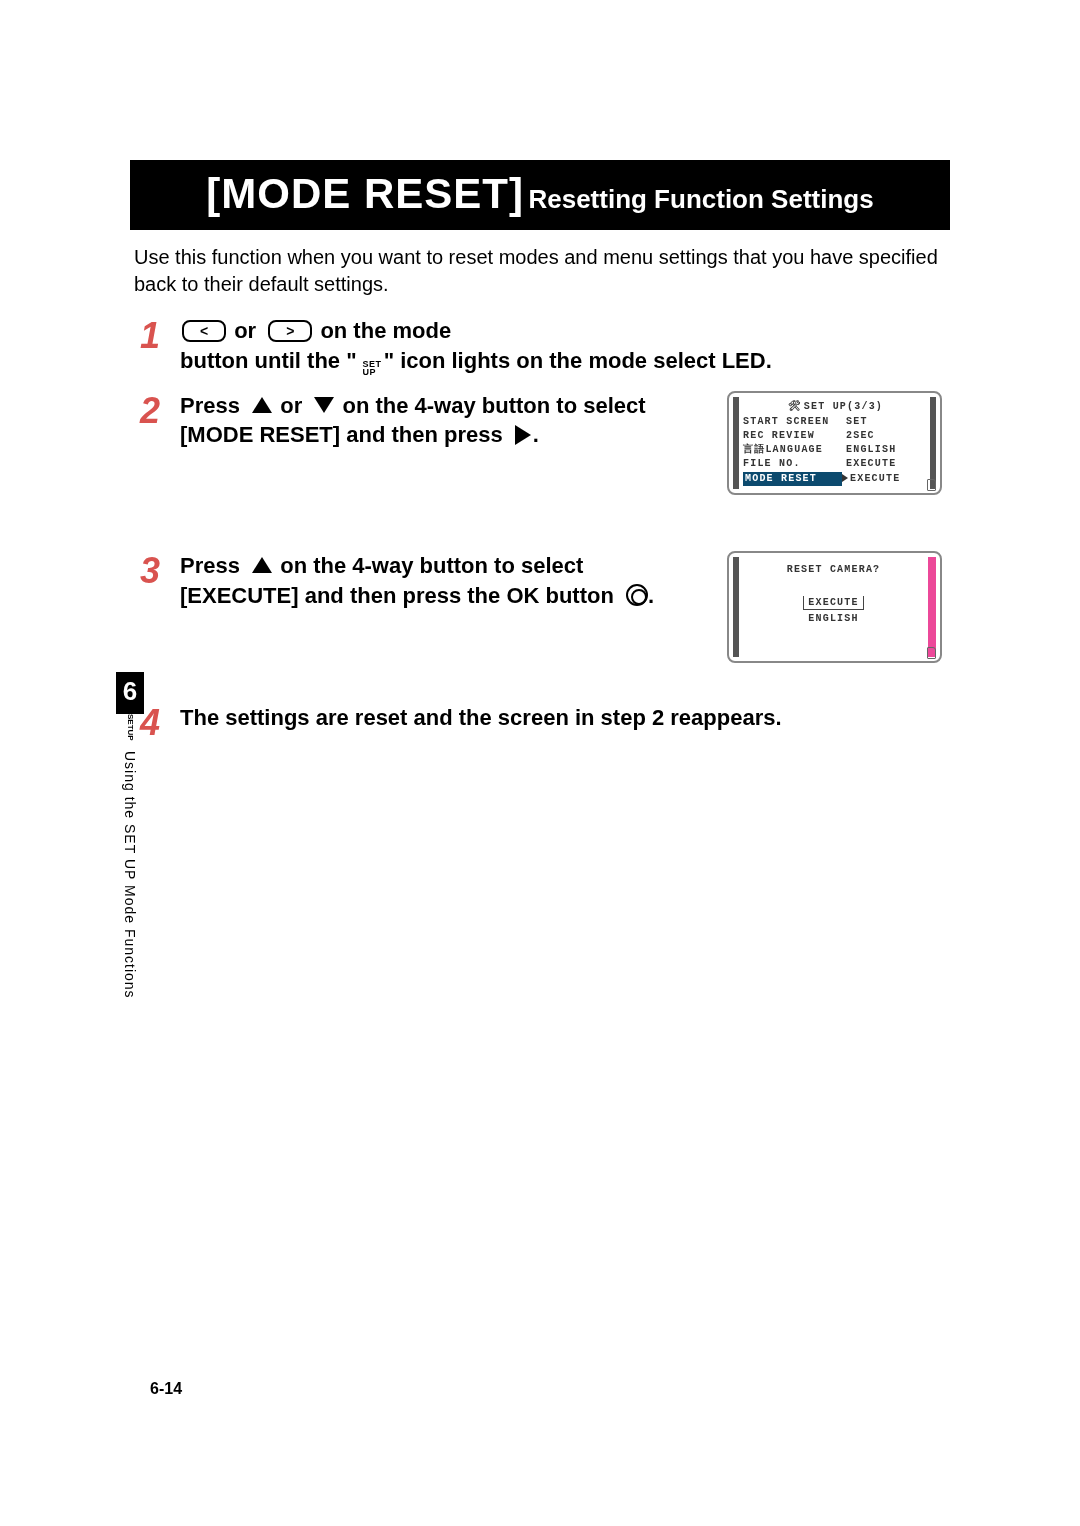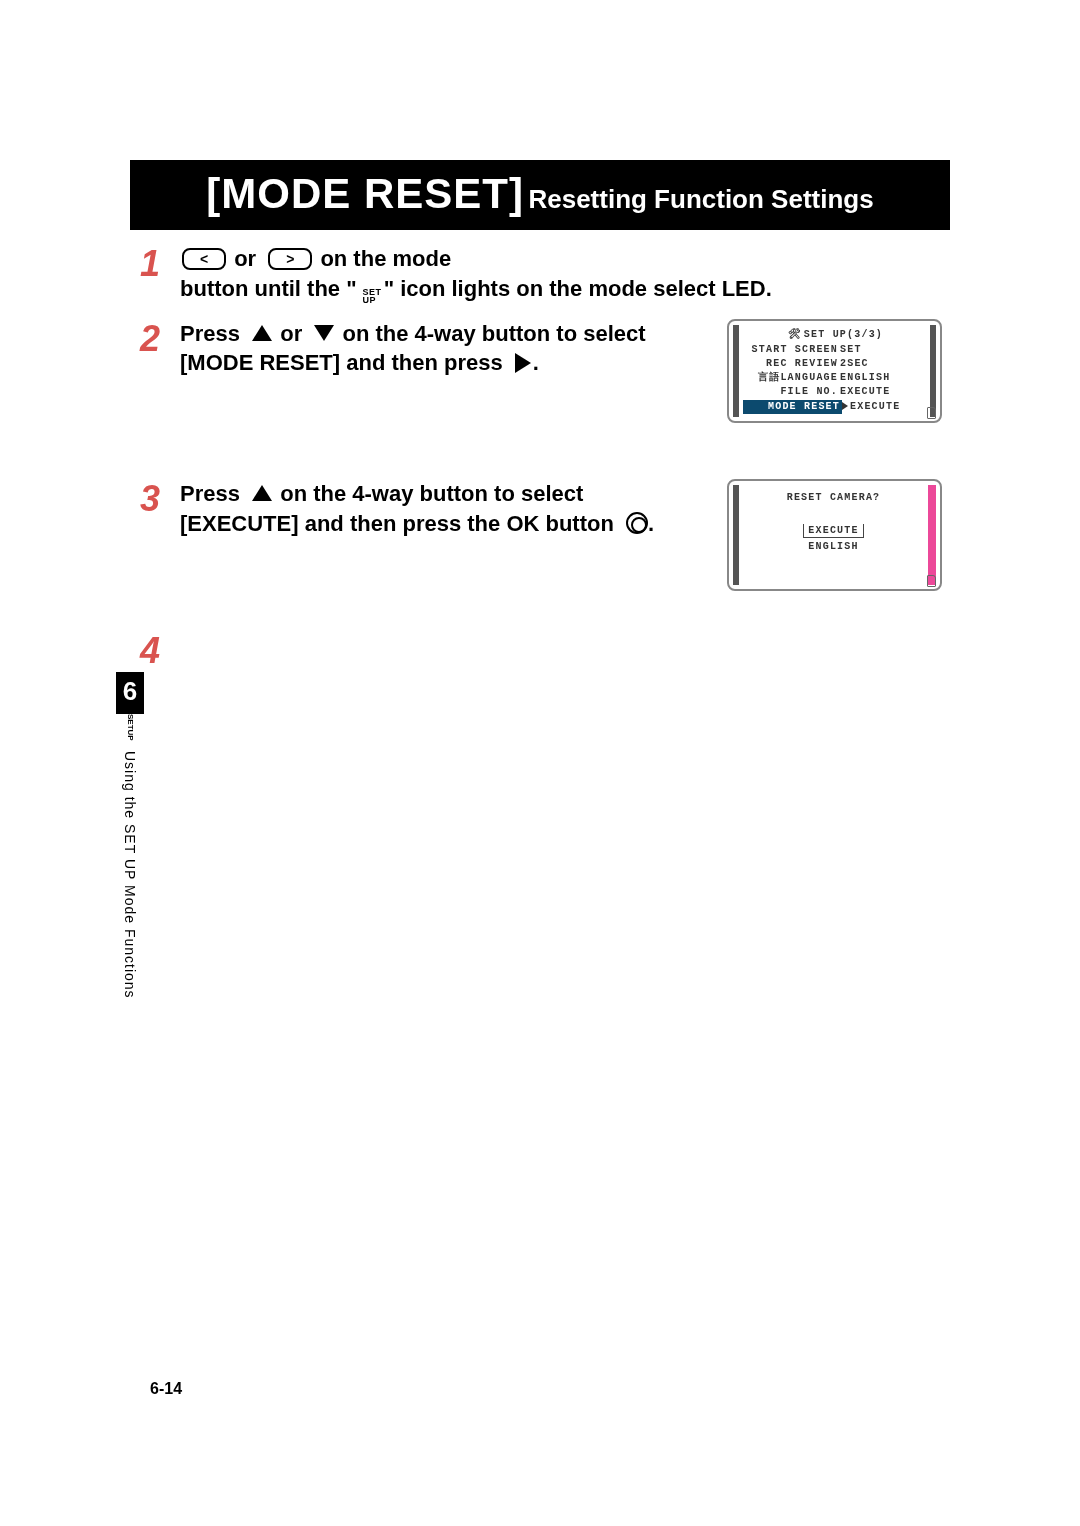"Use this function when you" p.intro { html: none -> <p>Use this function when you want to reset modes and menu settings that you have specified back to their default settings.</p> }
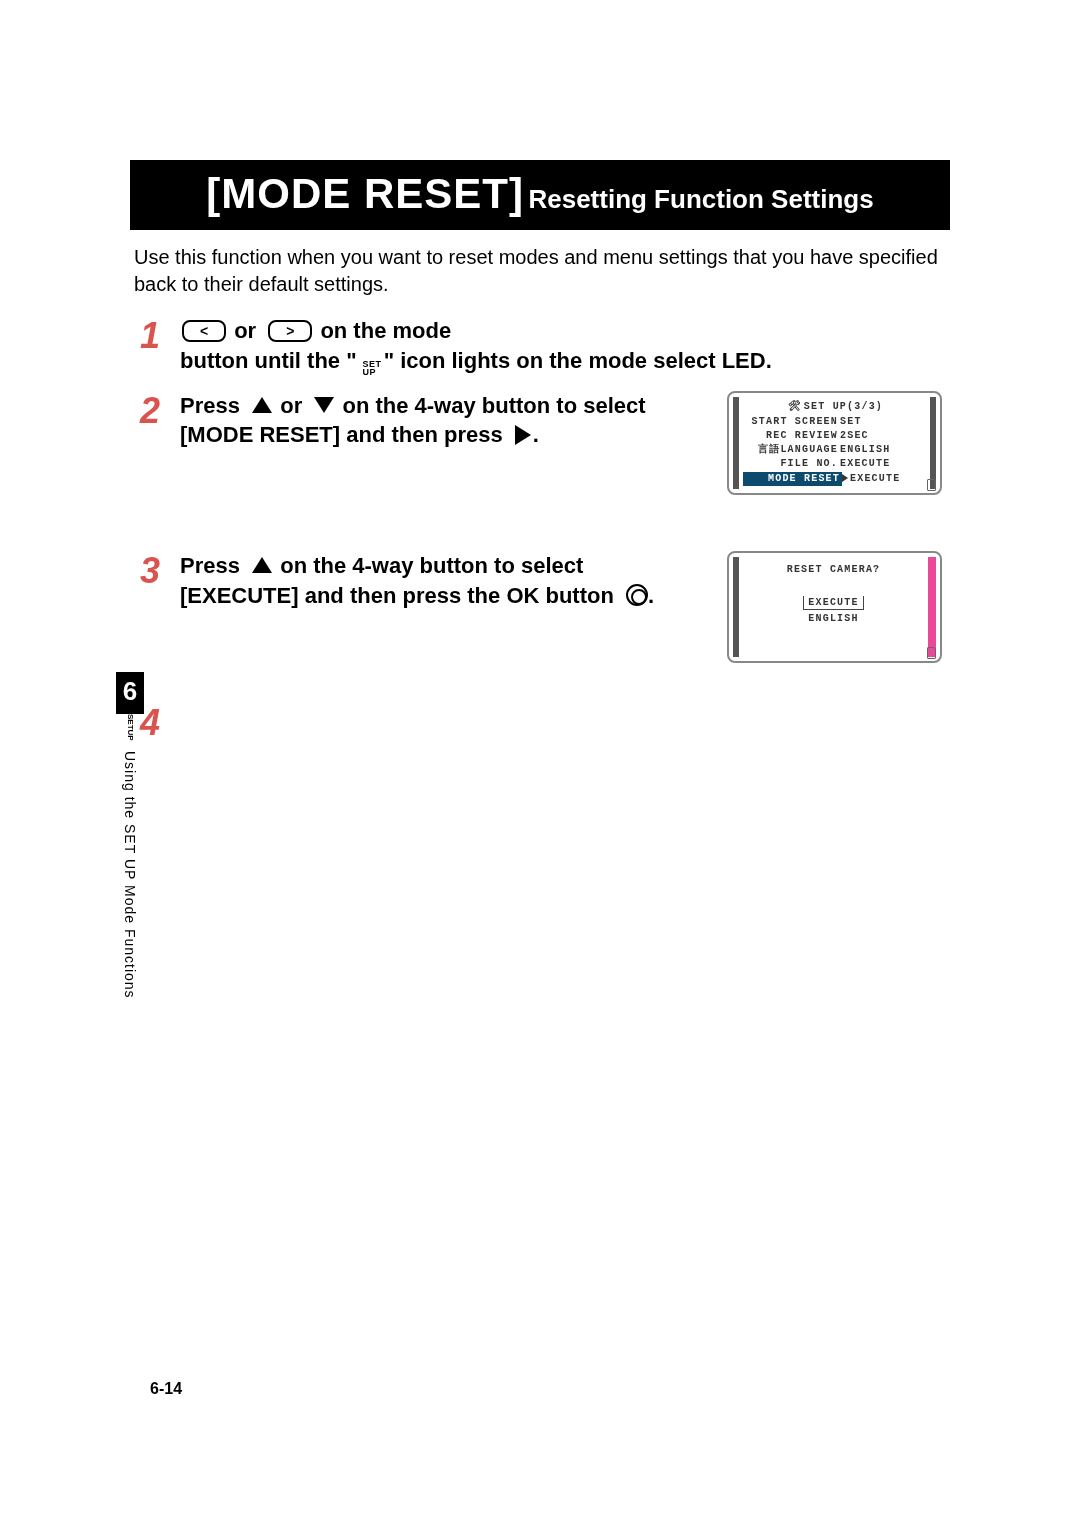"START SCREEN" .lcd-row { gap: 2px -> 8px; text-align: right -> none }
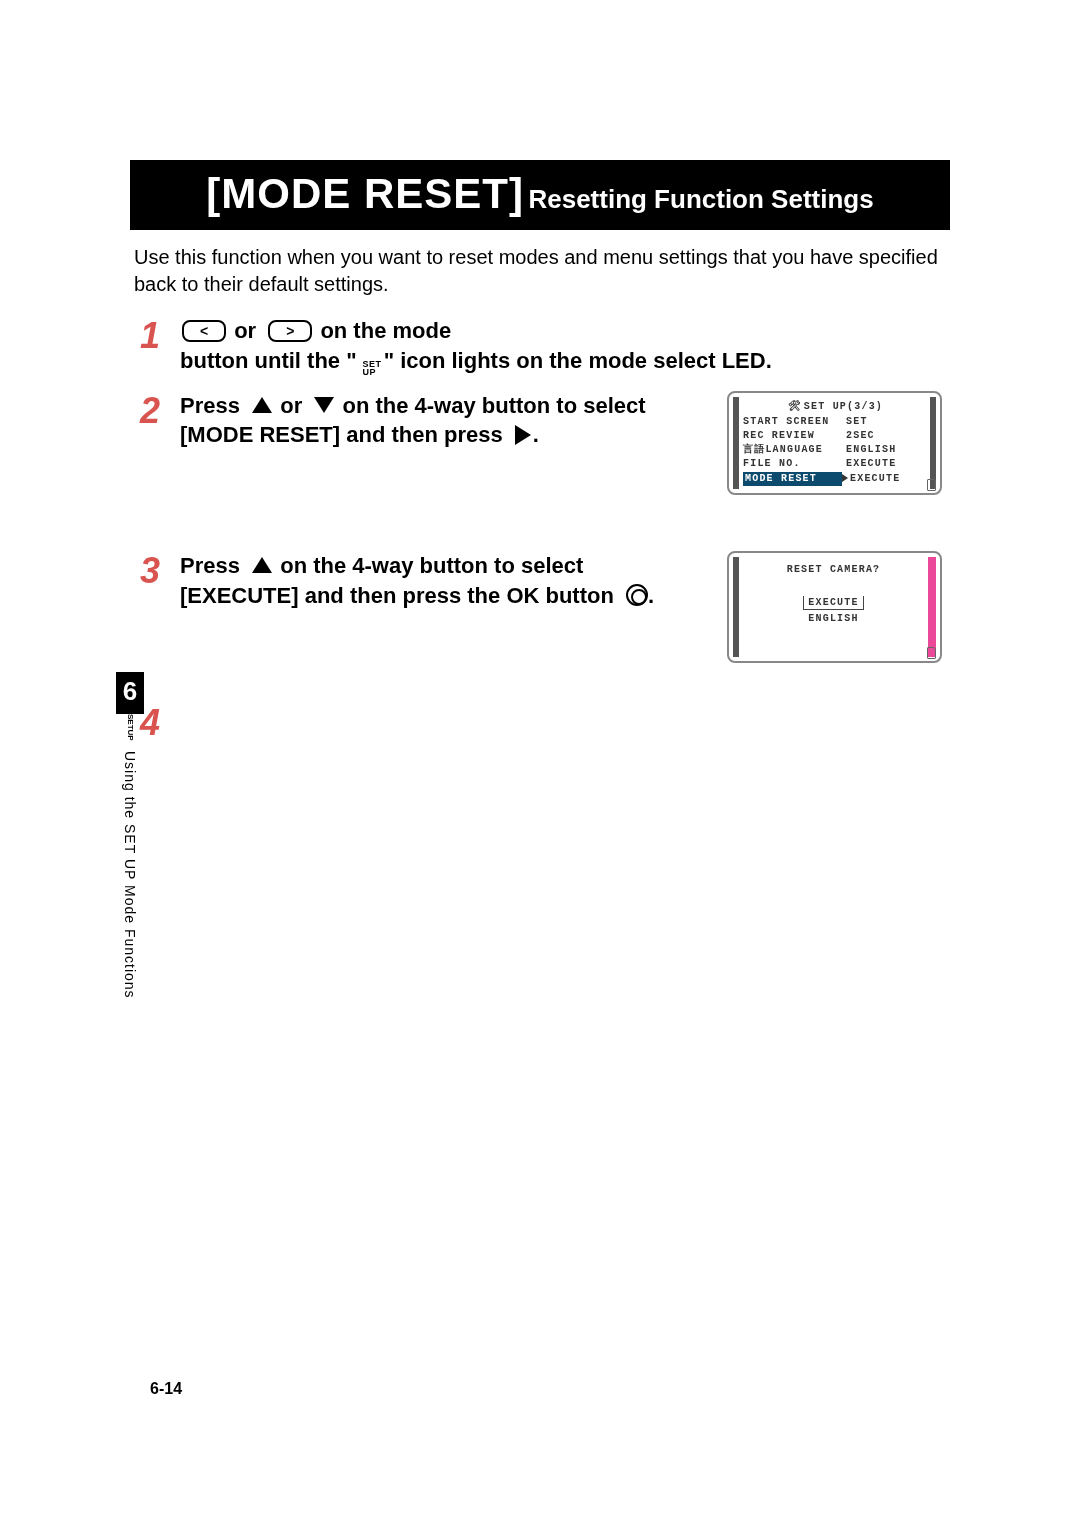"The settings are reset and" div.step-body { html: none -> <div>The settings are reset and the screen in step 2 reappears.</div> }
